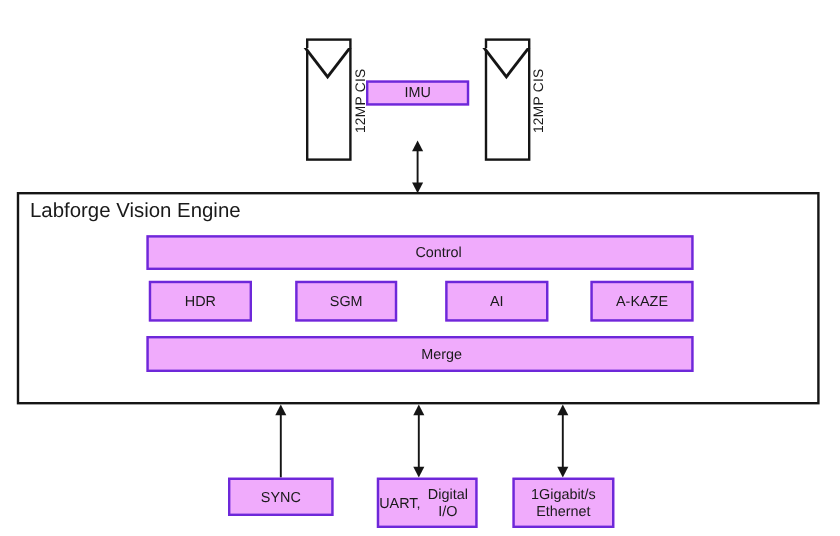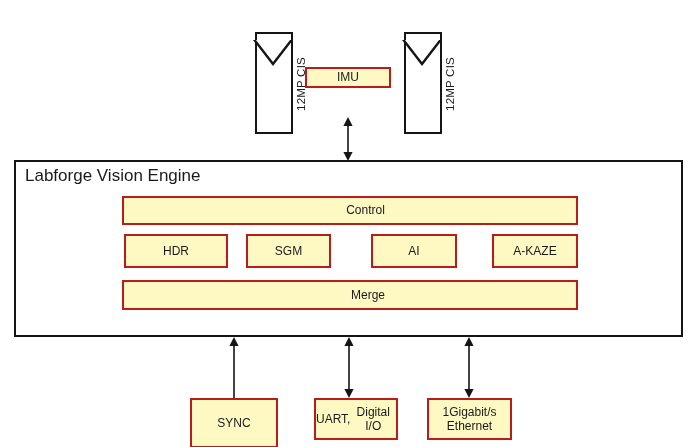"IMU" .box { background: #fef9c3 -> #f0abfc; border: 2px solid #b91c1c -> 2px solid #6d28d9 }
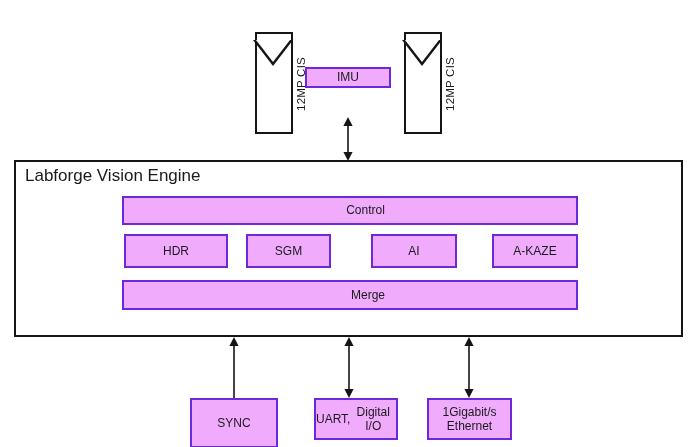"HDR" div.box { width: 104px -> 86px }
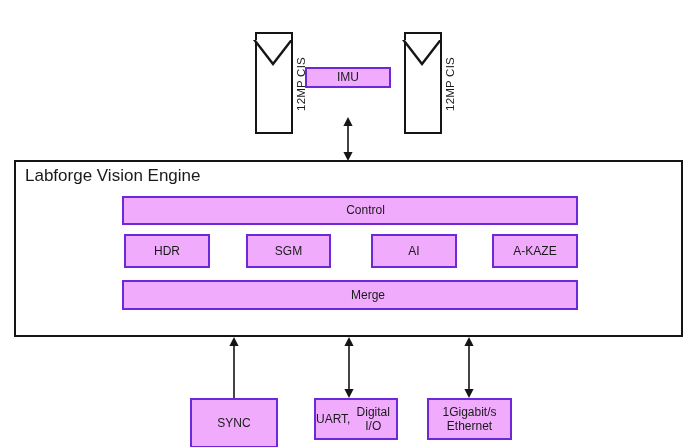"SYNC" div.box { height: 50px -> 32px }
